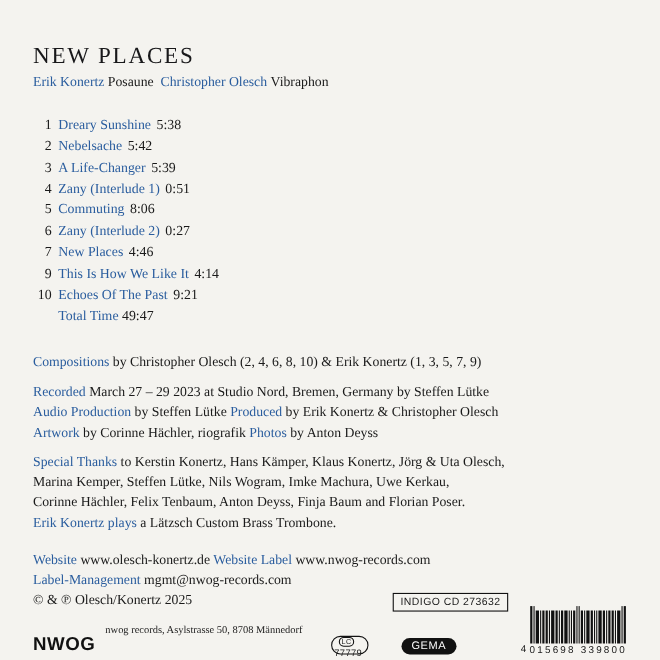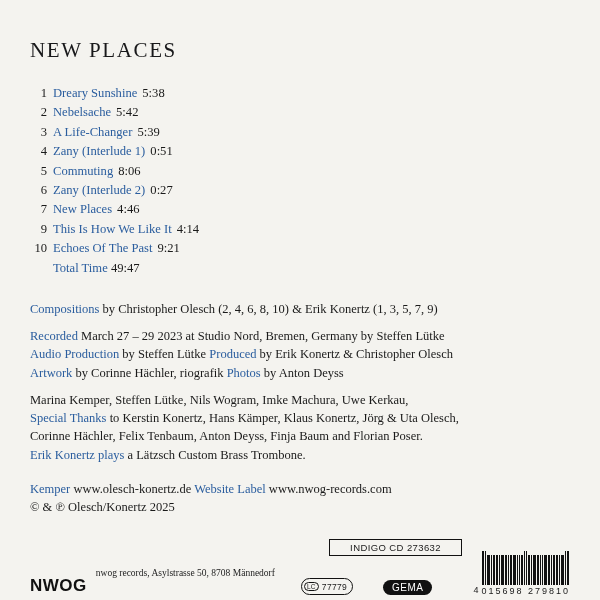"Erik Konertz Posaune Christopher Olesch" div.credits-line { html: none -> <div> <span>Erik Konertz</span><span>&nbsp;</span><span>Posaune</span><span>&nbsp;&nbsp;</span><span>Christopher Olesch</span><span>&nbsp;</span><span>Vibraphon</span> </div> }
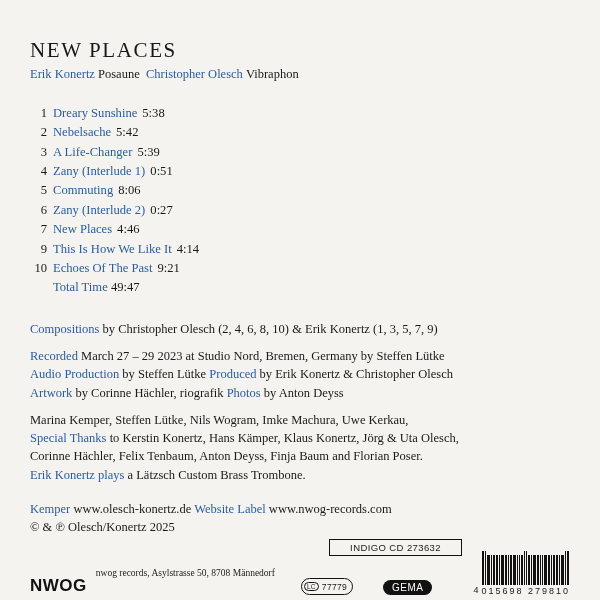"Marina Kemper, Steffen Lütke, Nils" div.nline { order: before "Special Thanks to Kerstin Konertz," -> after "Special Thanks to Kerstin Konertz," }
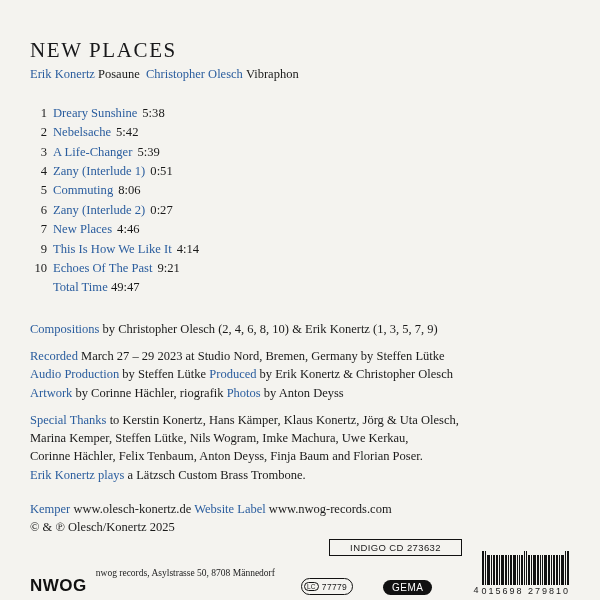"Kemper" span.blue { text: Kemper -> Website }
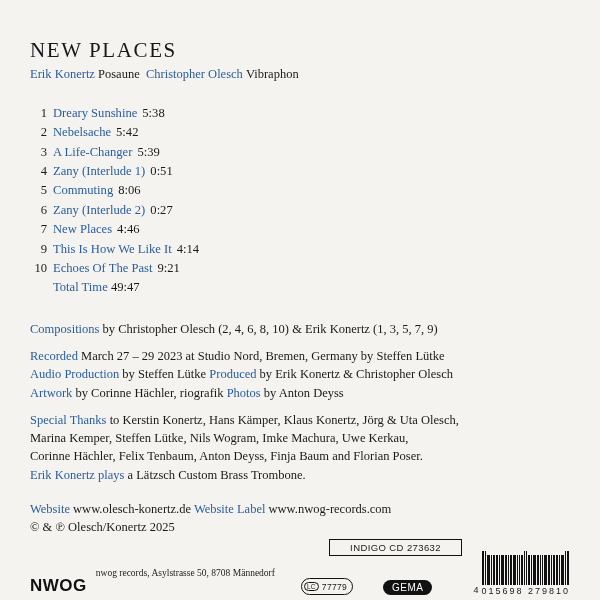"Label-Management mgmt@nwog-records.com" div.nline { html: none -> <div> <span>Label-Management</span><span> mgmt@nwog-records.com</span> </div> }
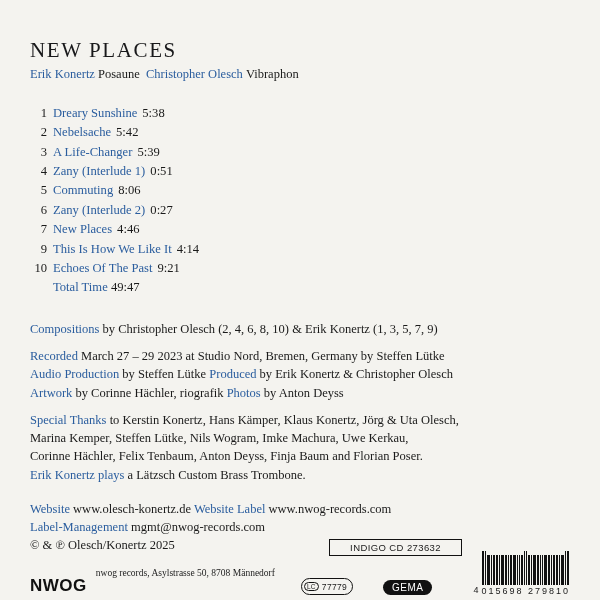"INDIGO CD 273632" .cat-box { padding: 2px 20px -> 2px 6px }
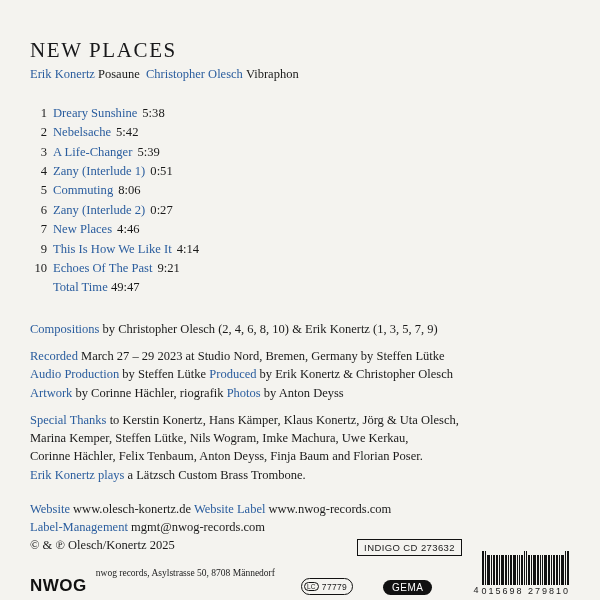"77779" .lc-badge { flex-direction: none -> column }
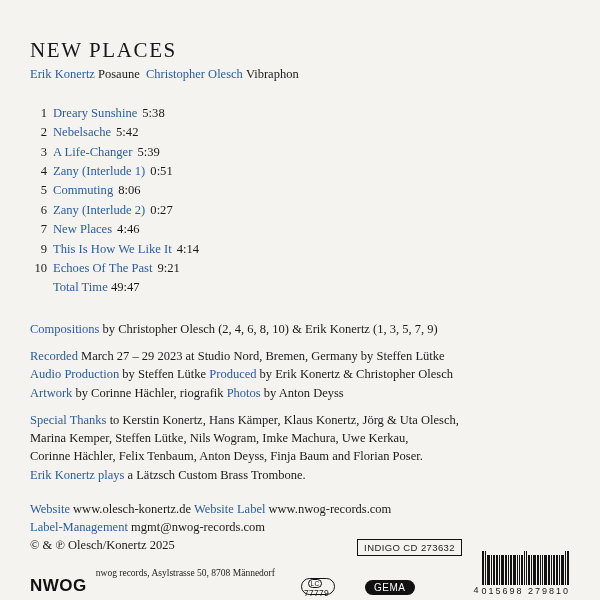"279810" span { text: 279810 -> 339800 }
